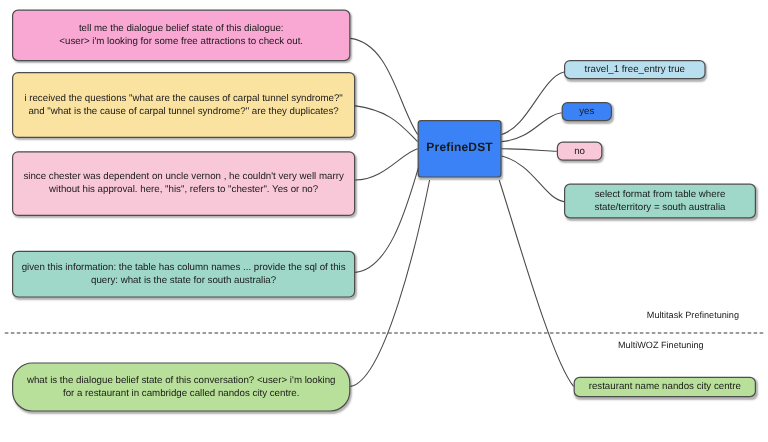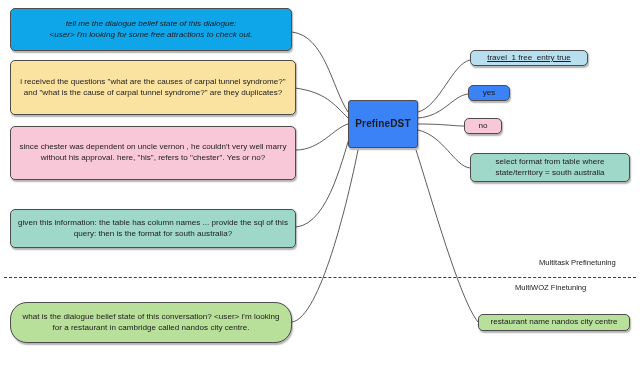"tell me the dialogue belief" div.node { background: #0ea5e9 -> #f9a8d4; font-style: italic -> none }
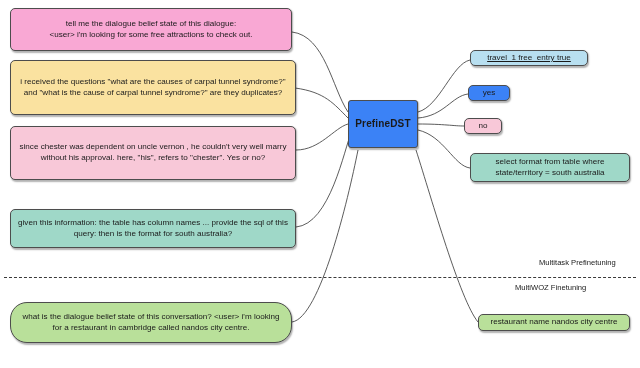"travel_1 free_entry true" div.node { text-decoration: underline -> none }
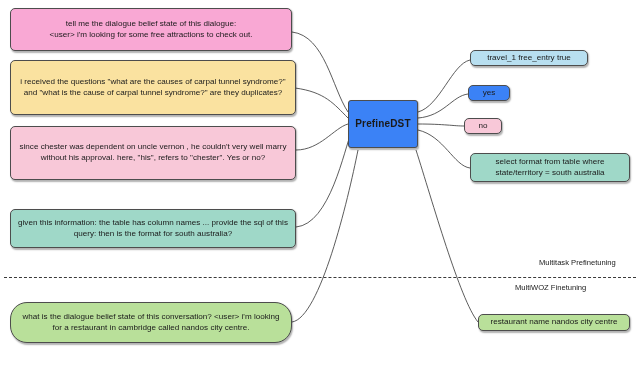"given this information: the table" div.node { text: then is the format -> what is the state }
